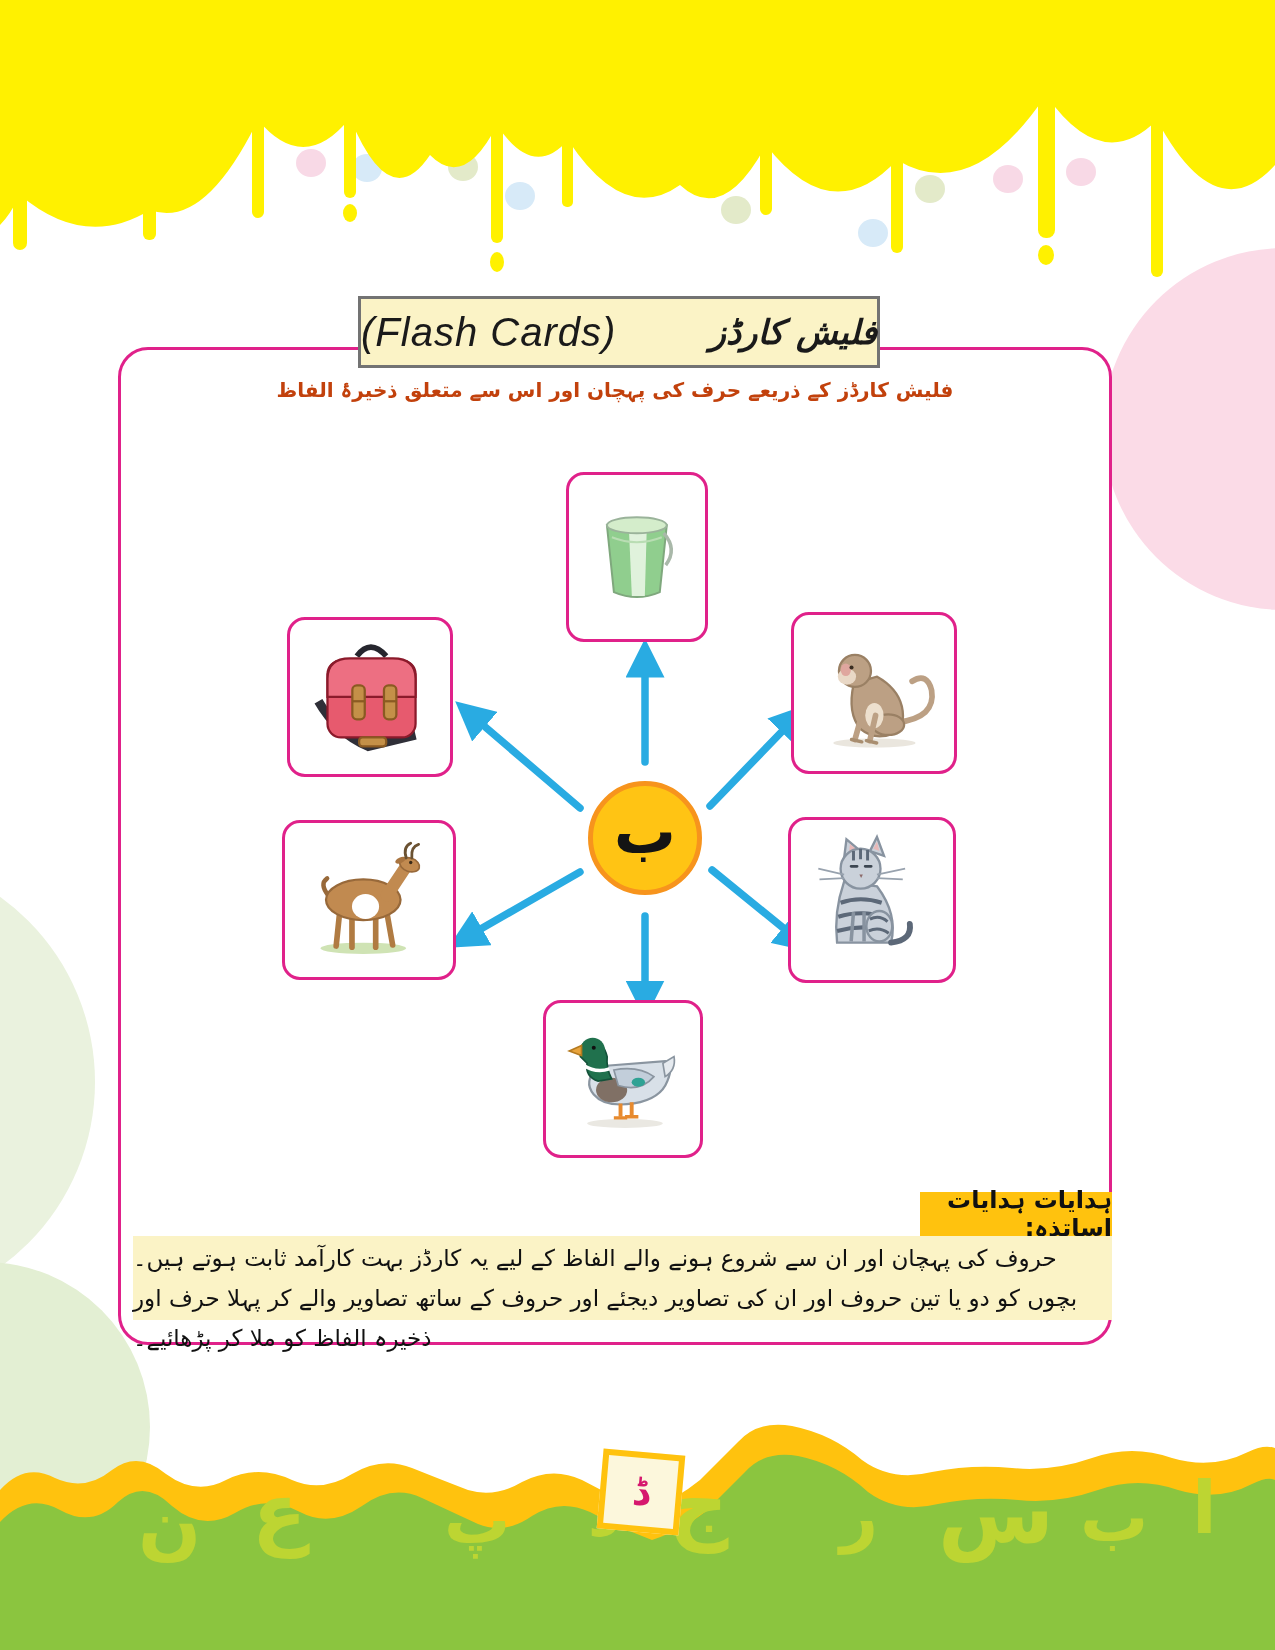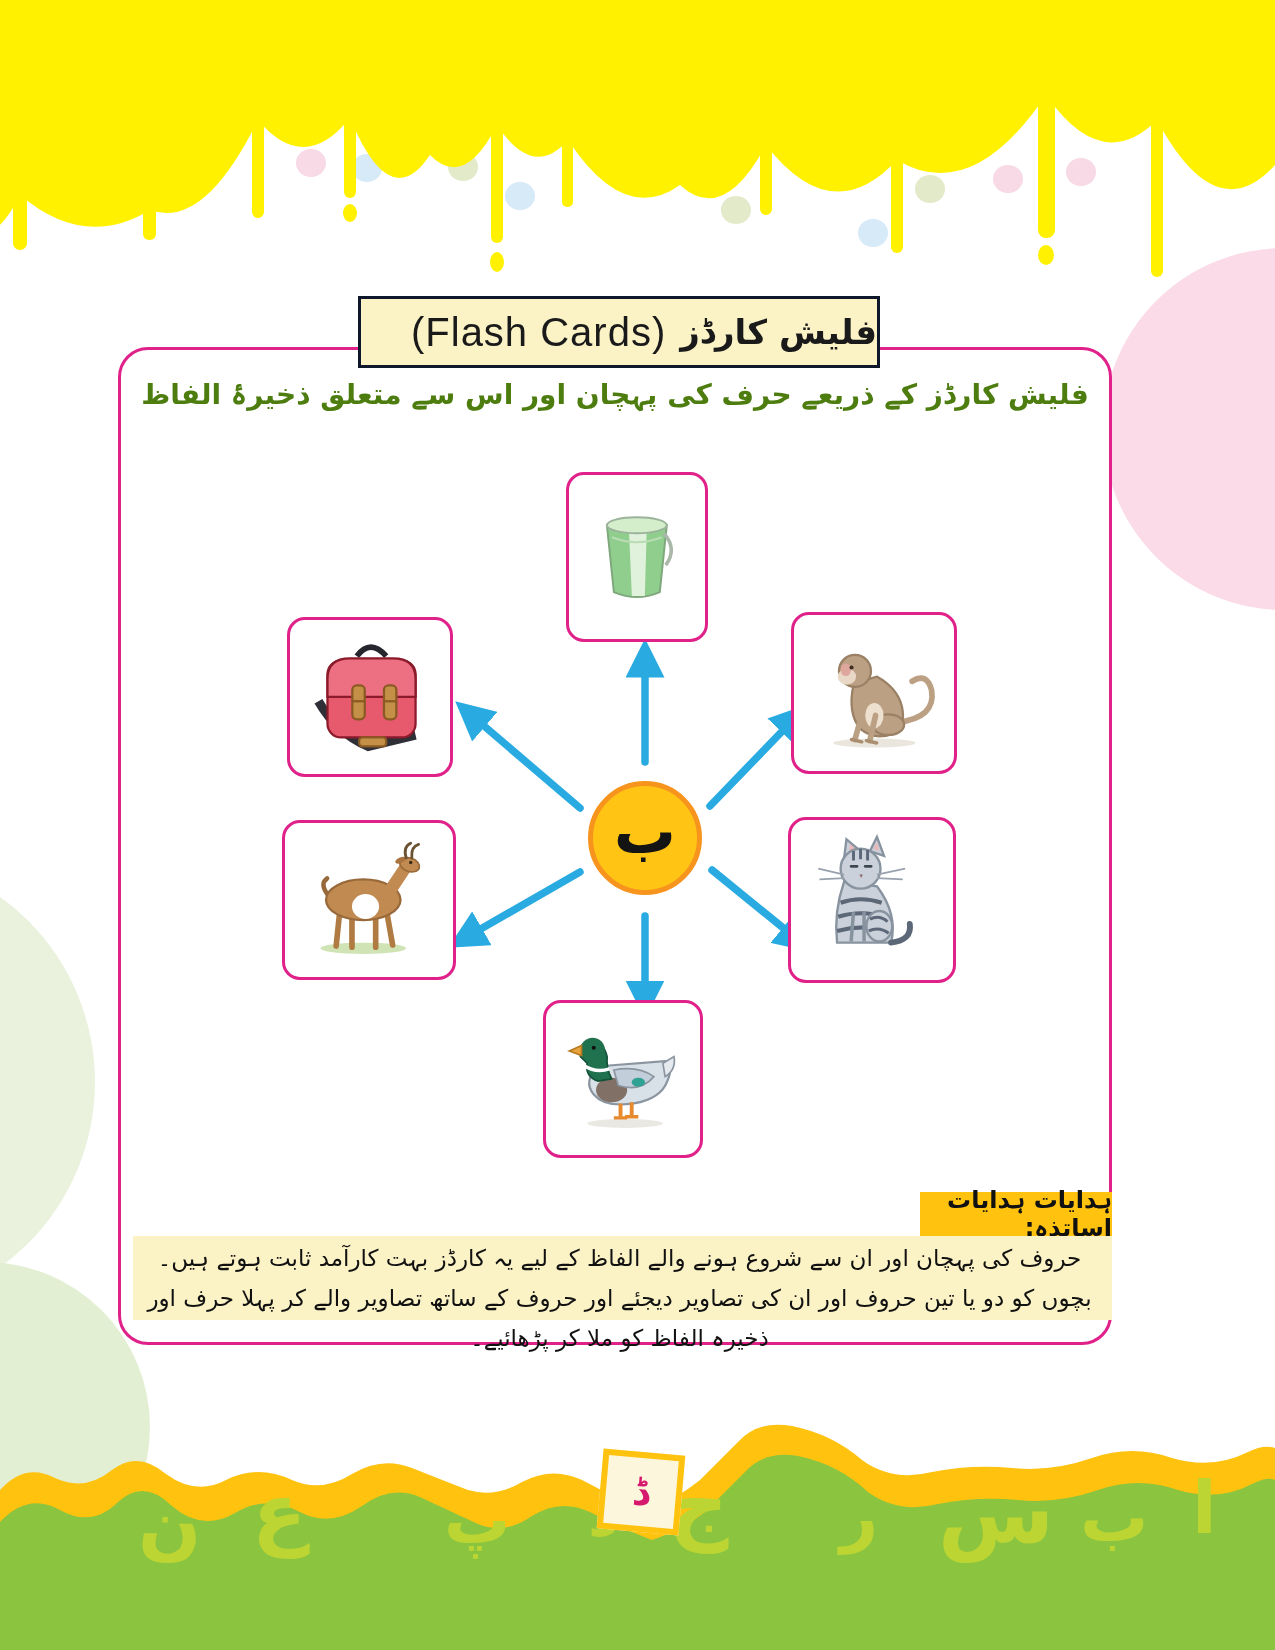"(Flash Cards)" .title-box { border: 3px solid #0f172a -> 3px solid #737373; font-style: none -> italic; justify-content: flex-end -> space-between }
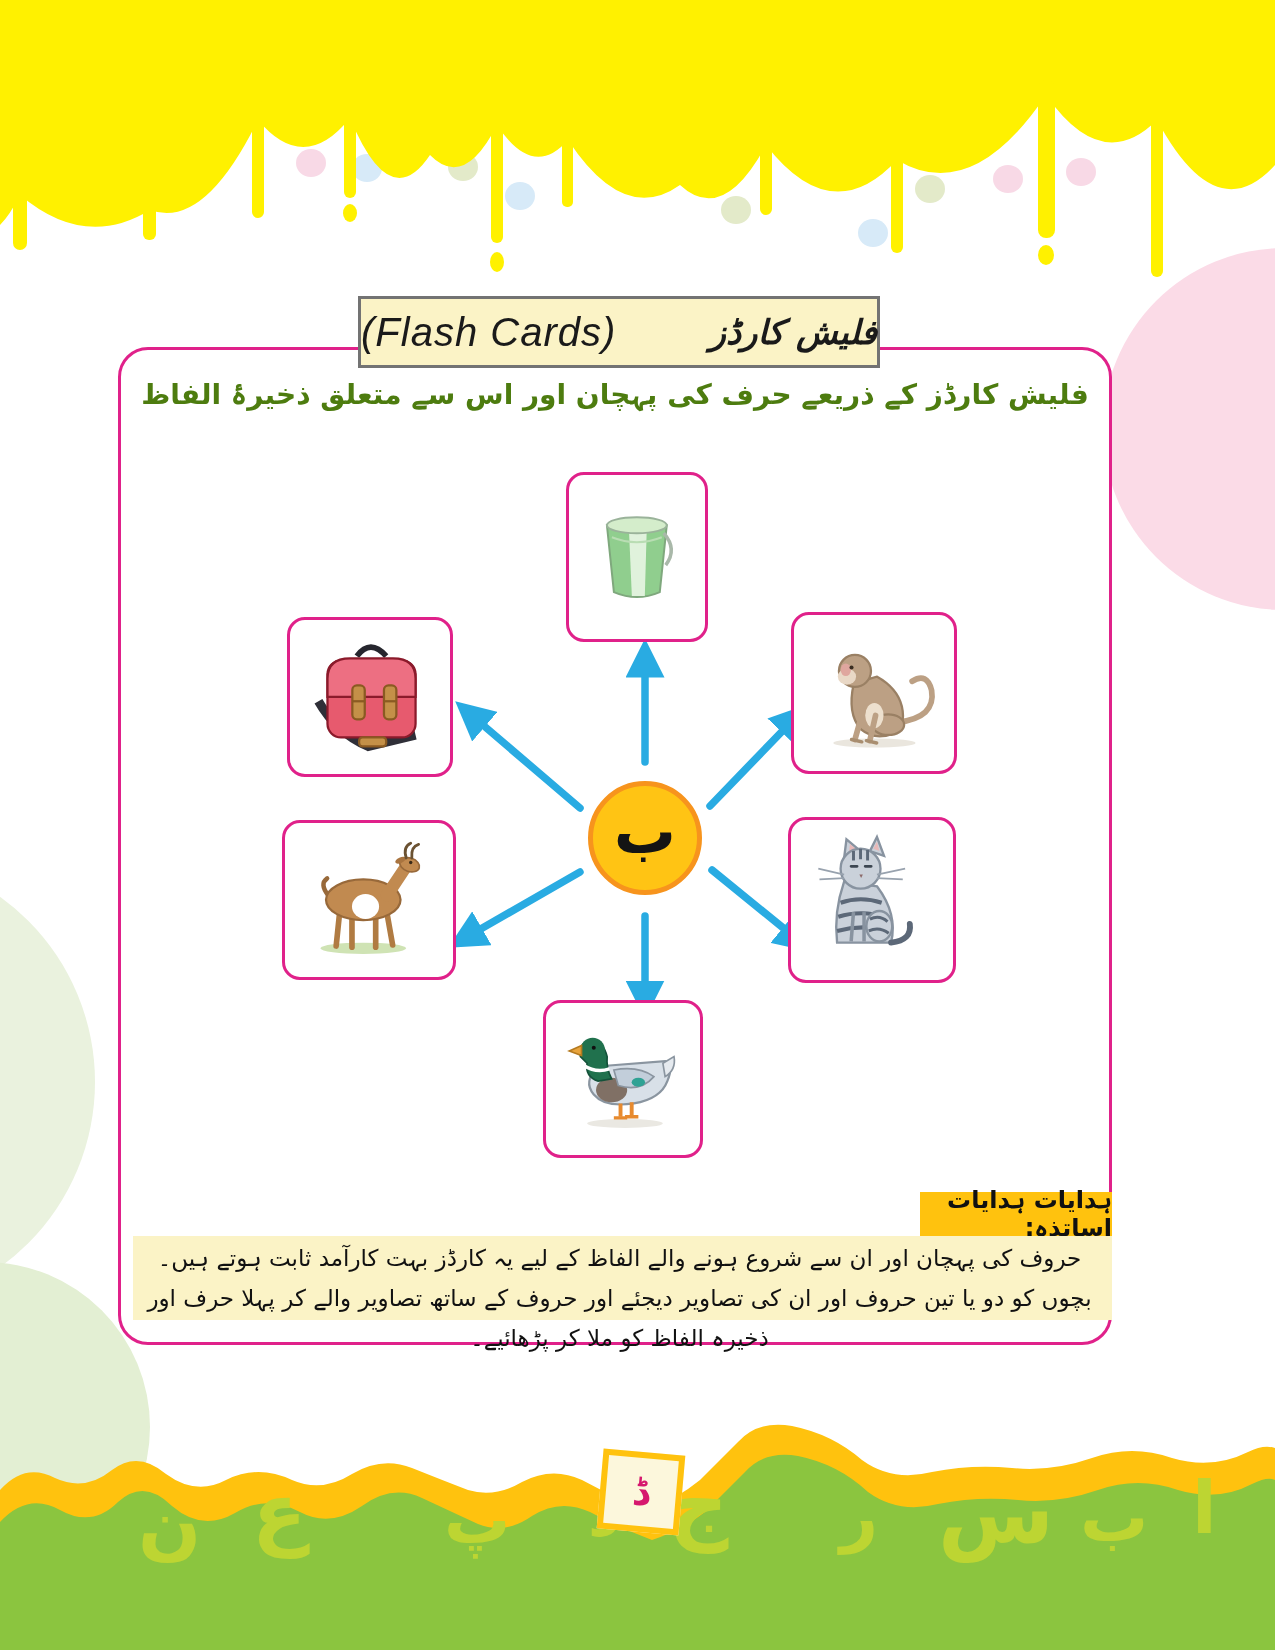"فلیش کارڈز کے ذریعے حرف" .subtitle { color: #4d7c0f -> #c2410c; font-size: 28px -> 20px }
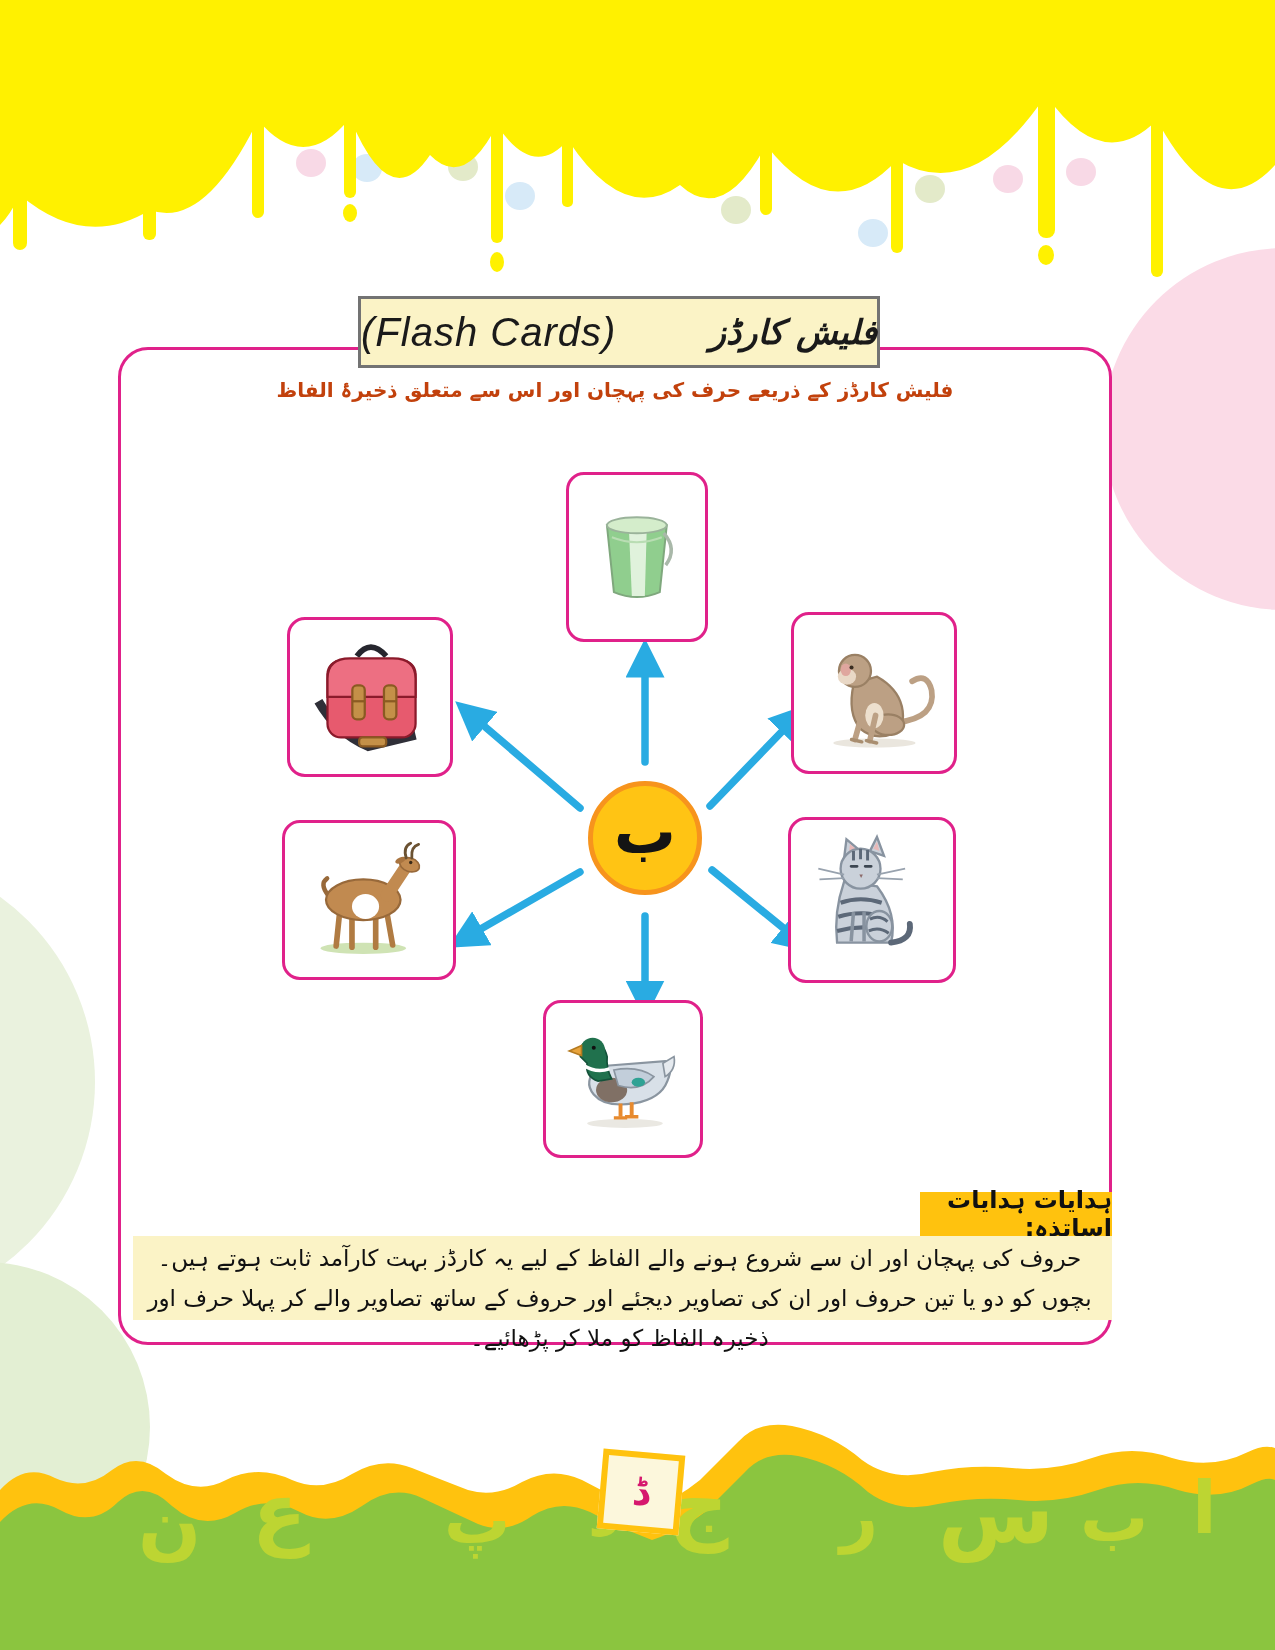"حروف کی پہچان اور ان" .note-box { padding: 2px 14px 0 8px -> 2px 14px 0 0; text-align: center -> left }
